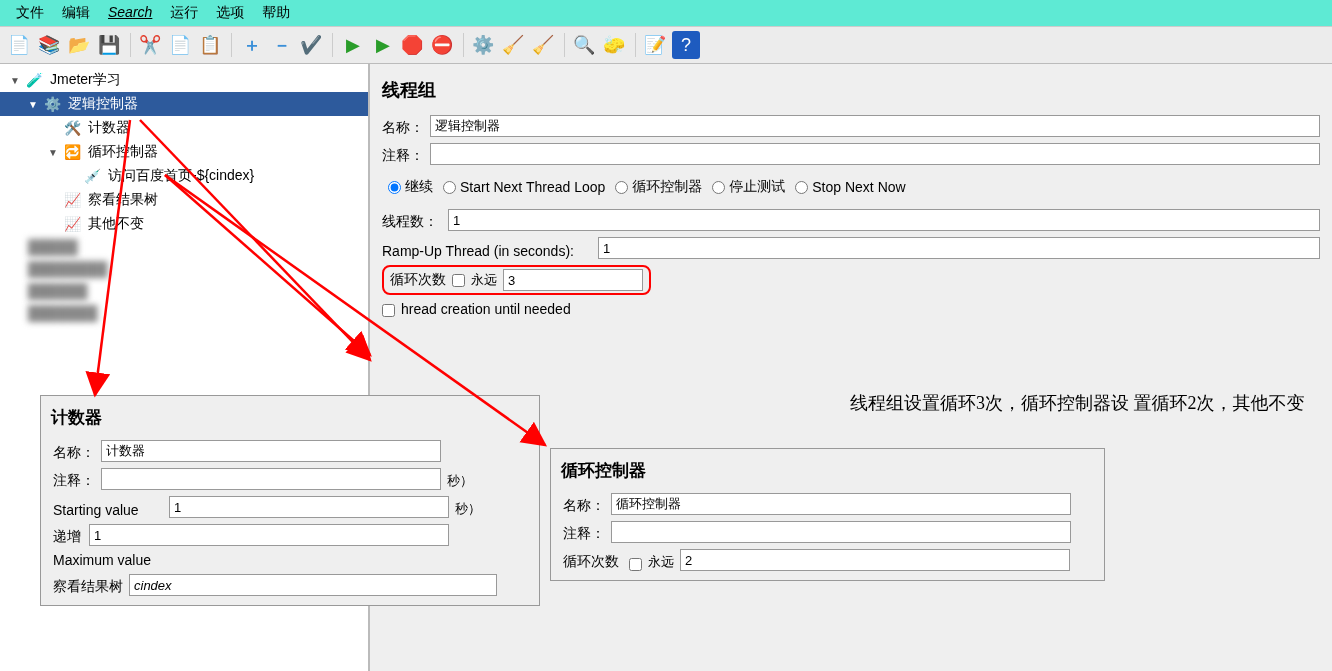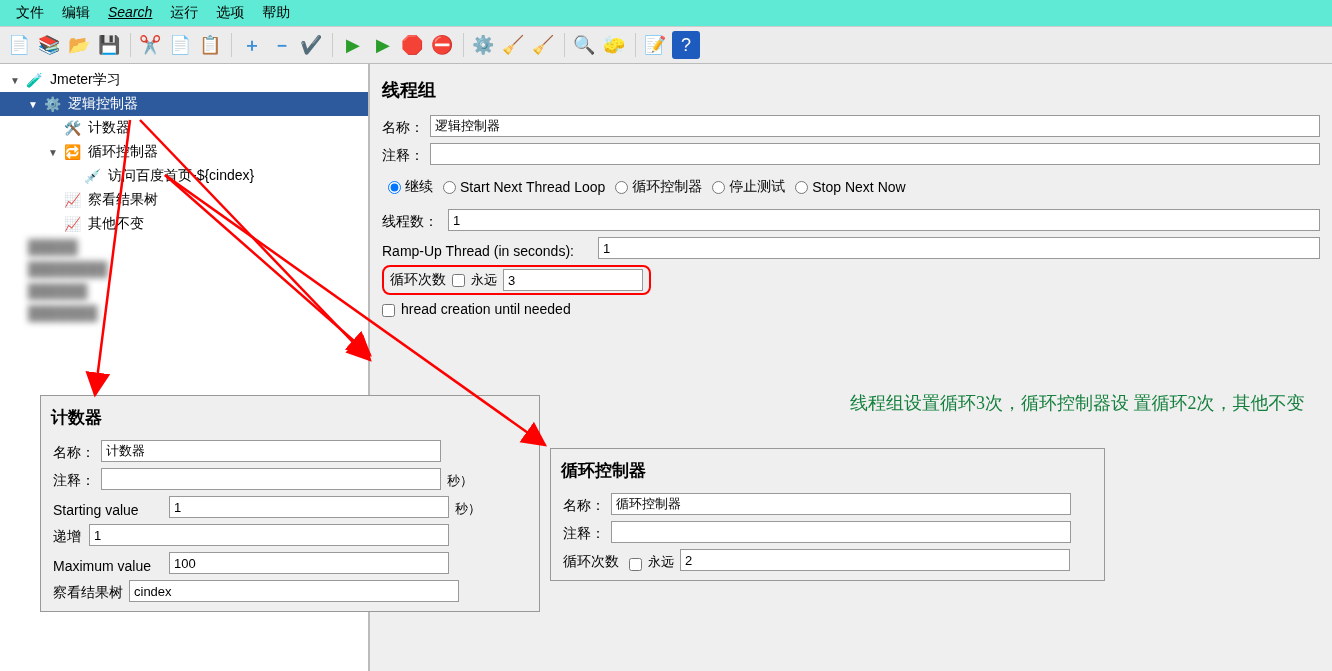"线程组设置循环3次，循环控制器设 置循环2次，其他不变" .note { color: #15803d -> #000000 }
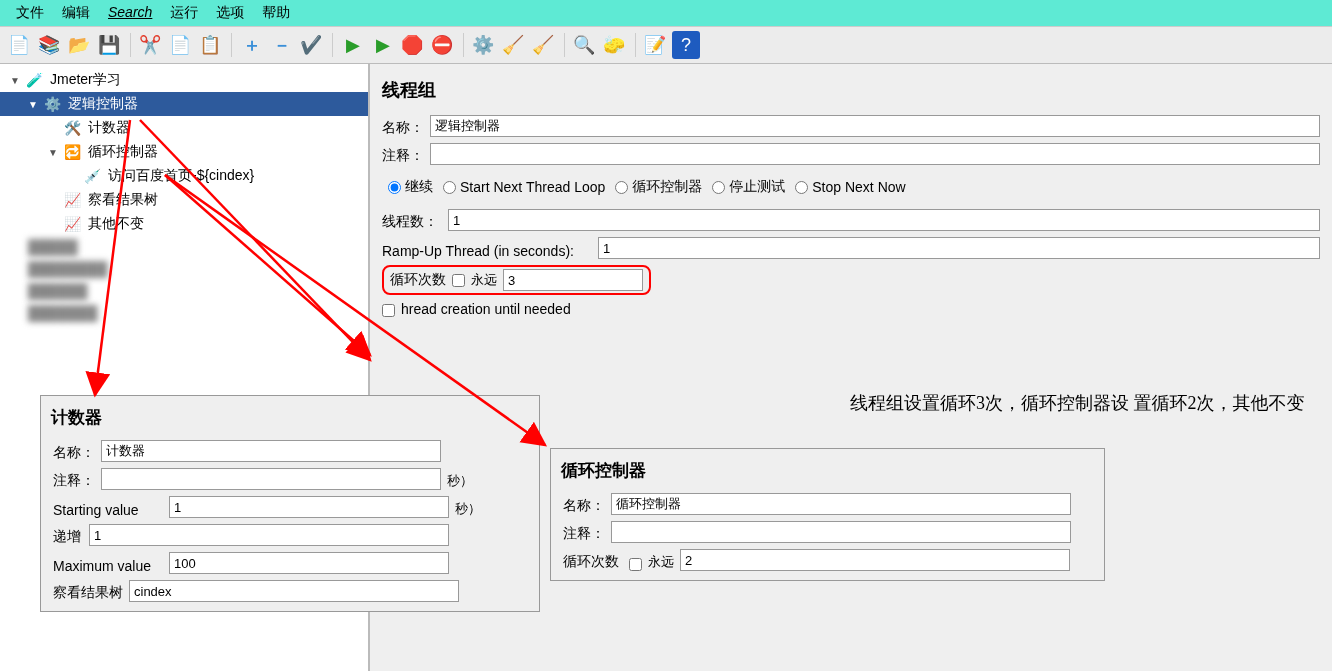"100" input { html: <input> -> none }
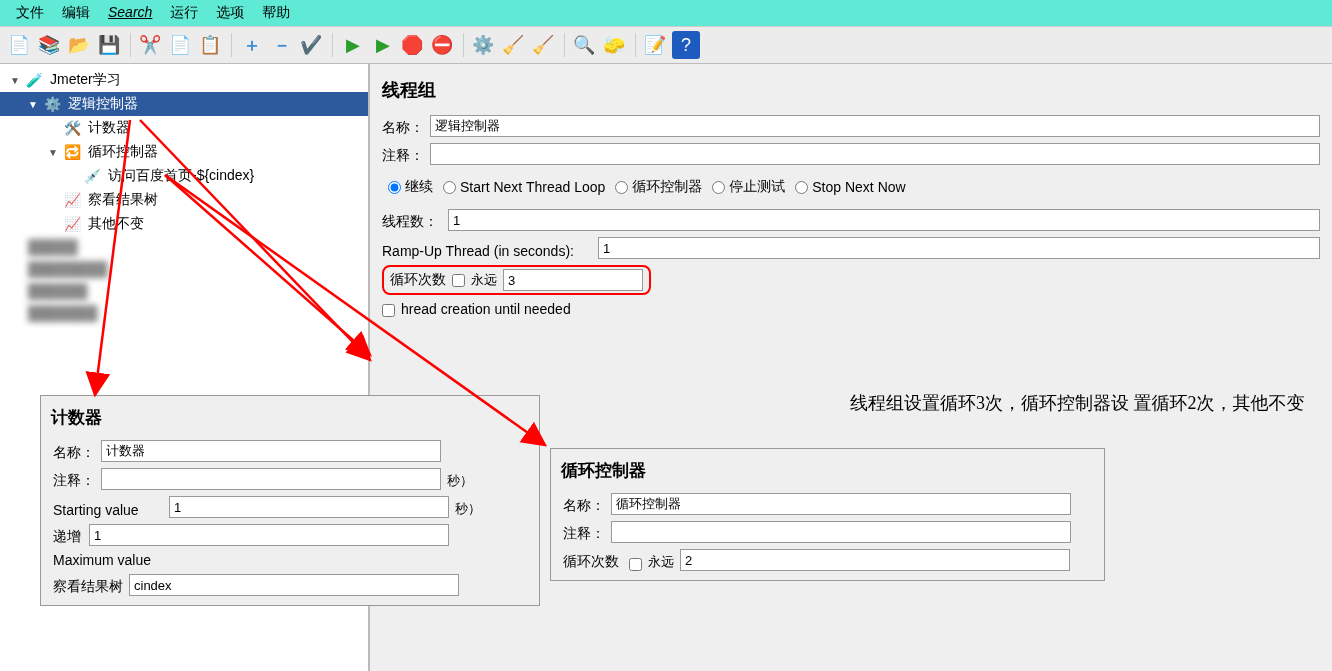"cindex" input { font-style: none -> italic; width: 330px -> 368px }
